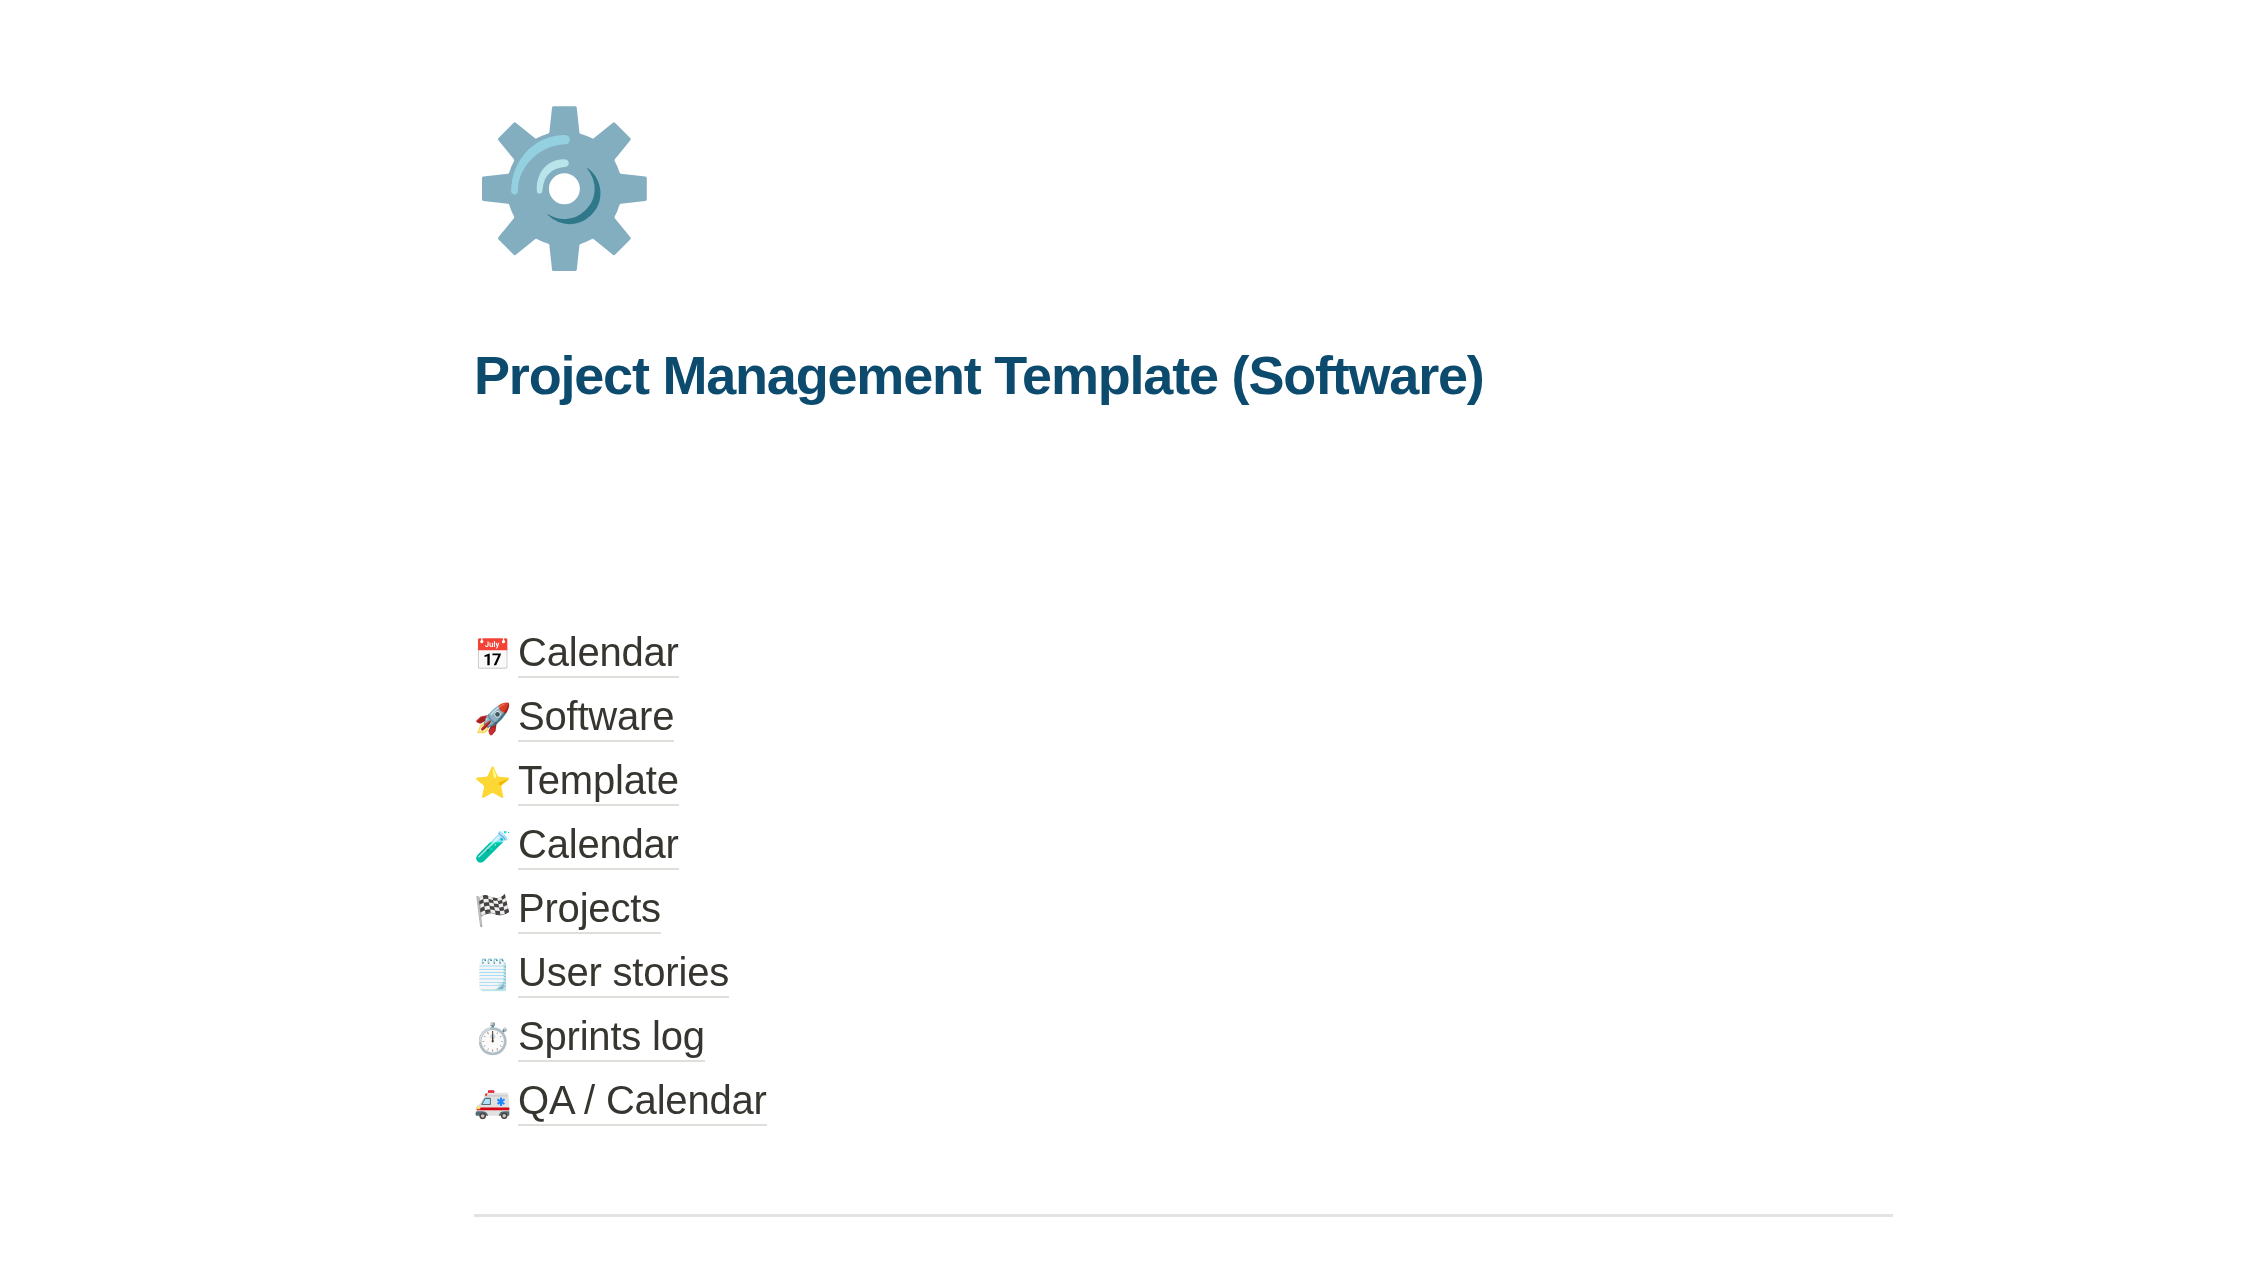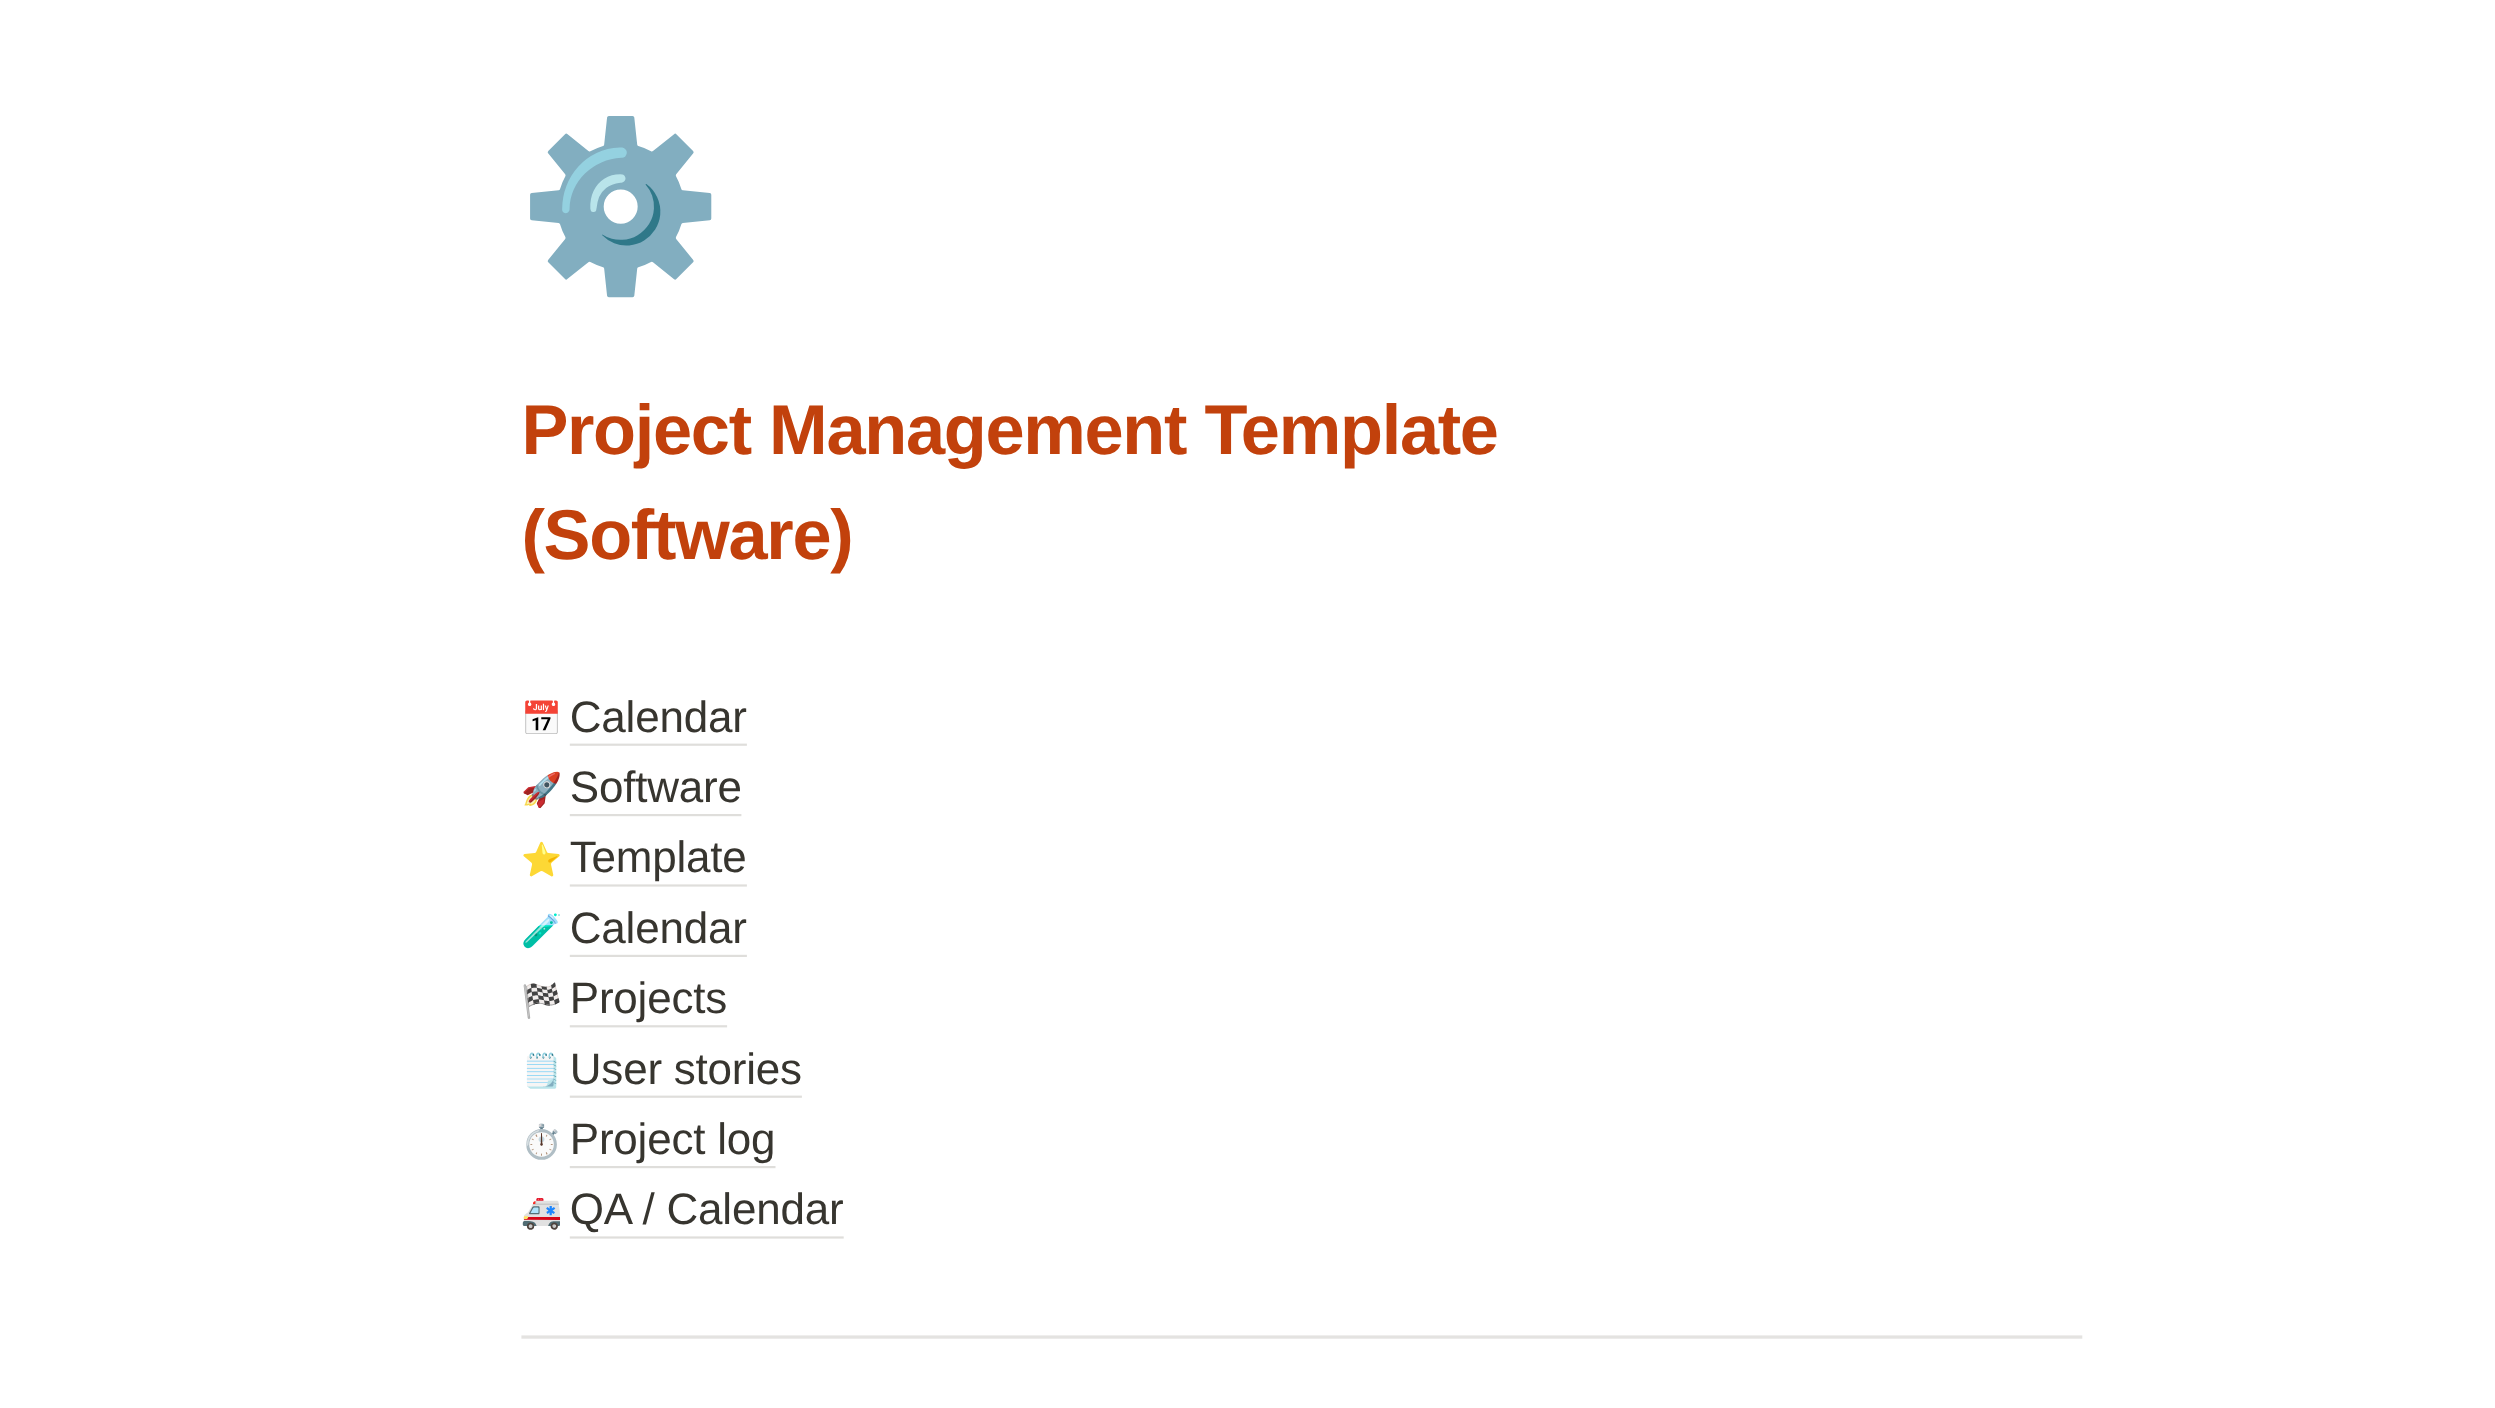"Project Management Template (Software)" .page-title { color: #c2410c -> #0c4a6e; font-size: 64px -> 54px; top: 344px -> 328px }
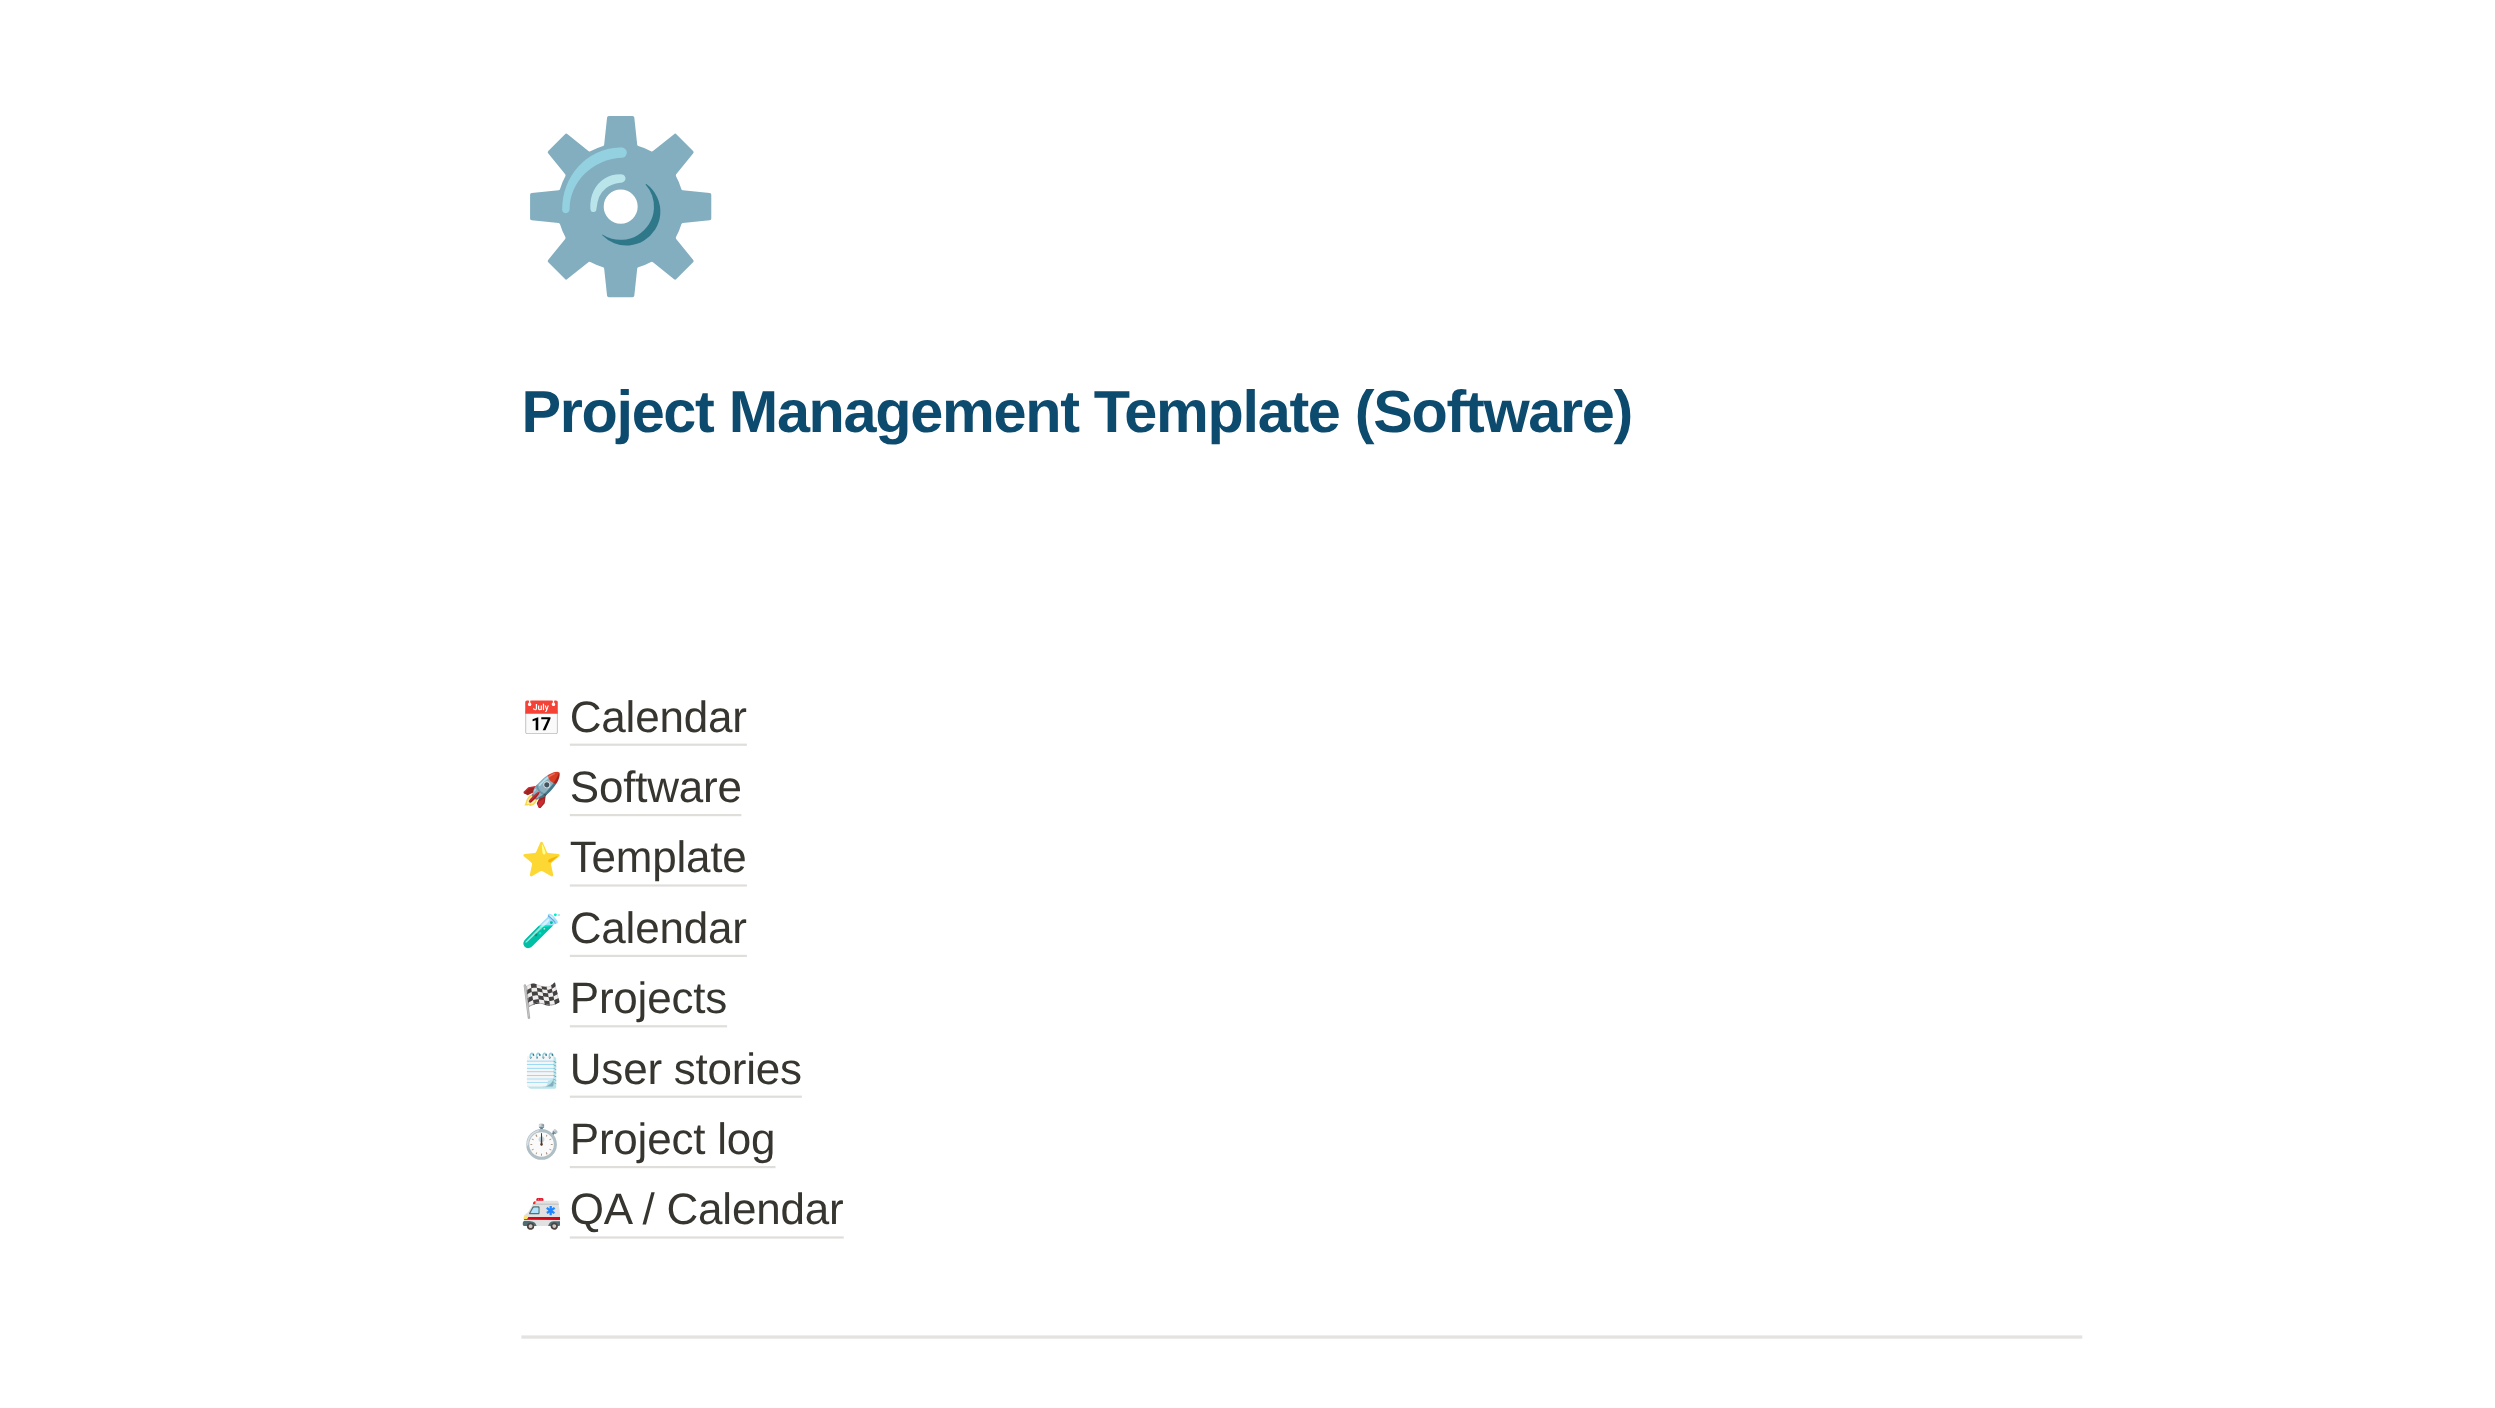"Project log" span.link-text { text: Project -> Sprints }
